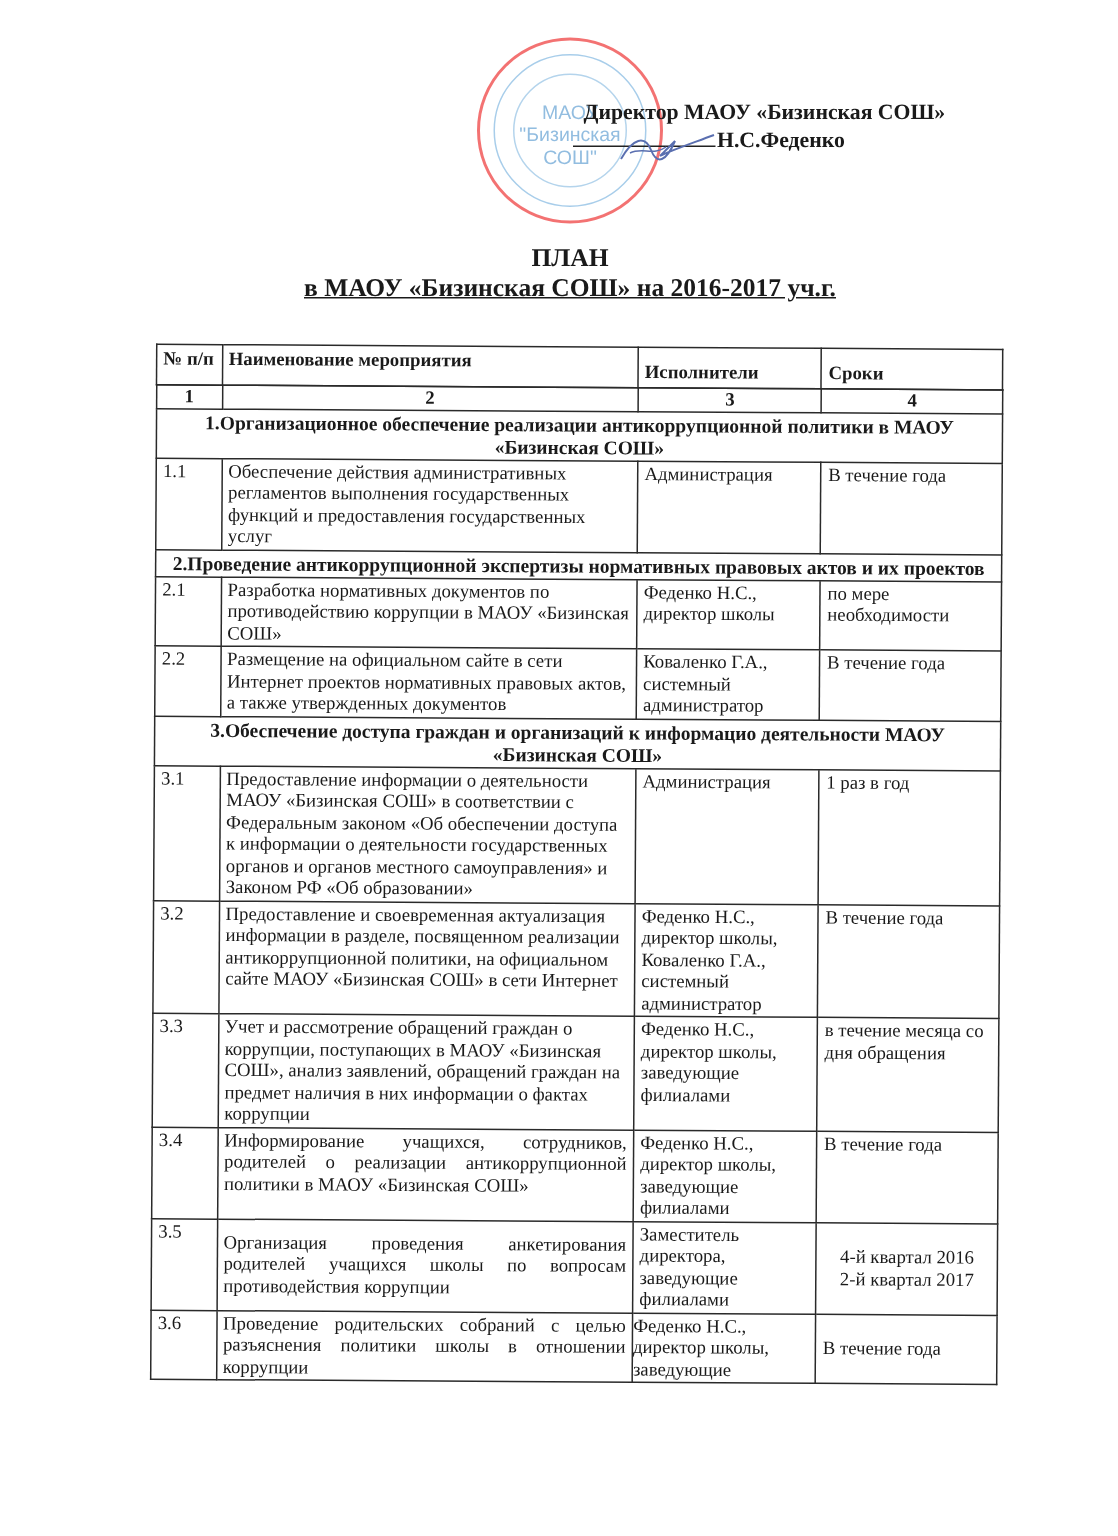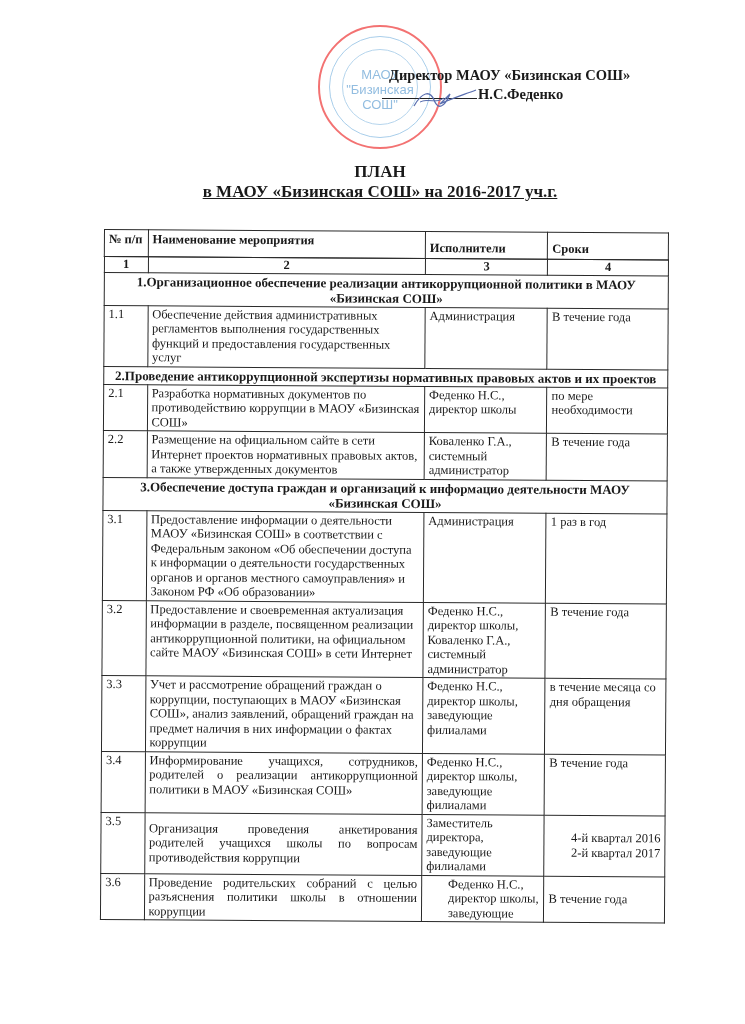"4-й квартал 2016" td.middle { text-align: right -> center }
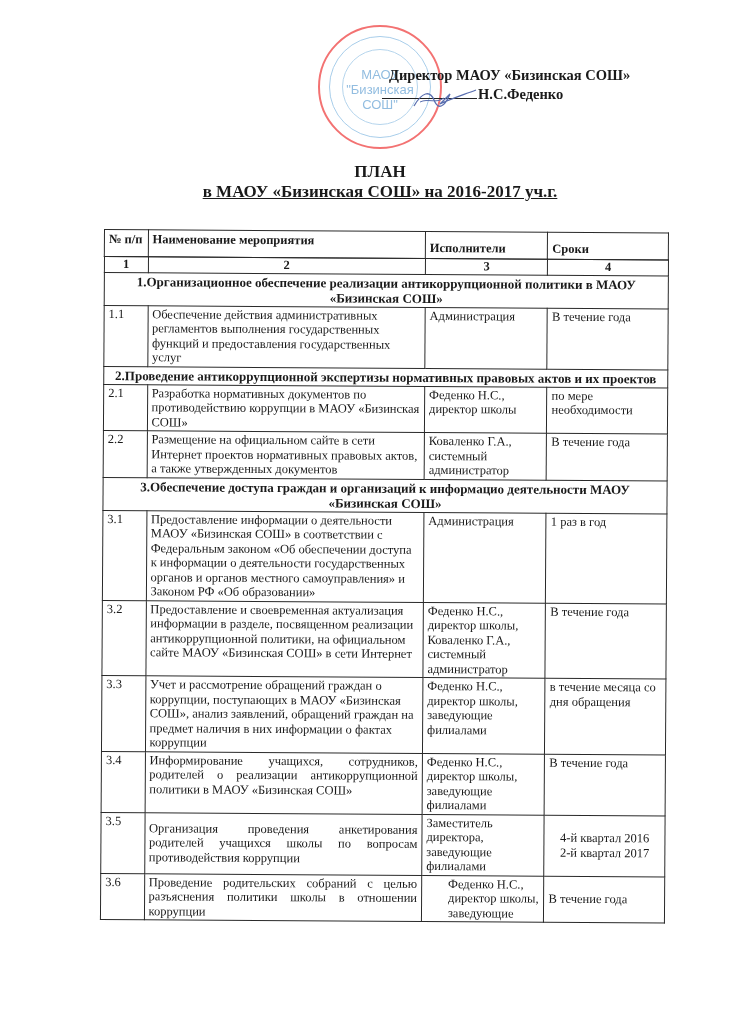"Феденко Н.С., директор школы, заведующие" td { padding-left: 26px -> 0 }
